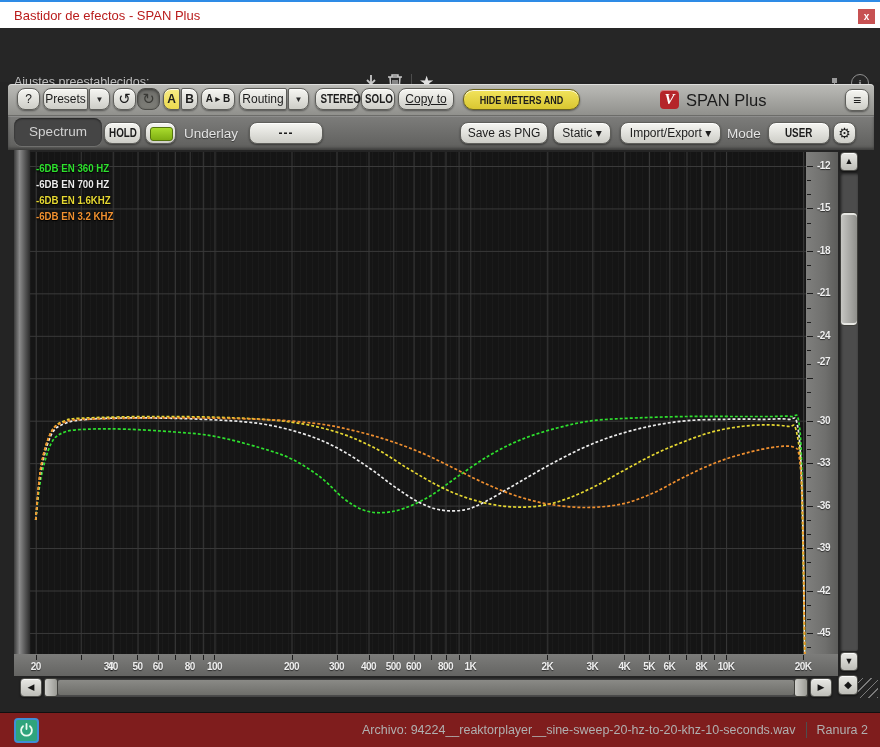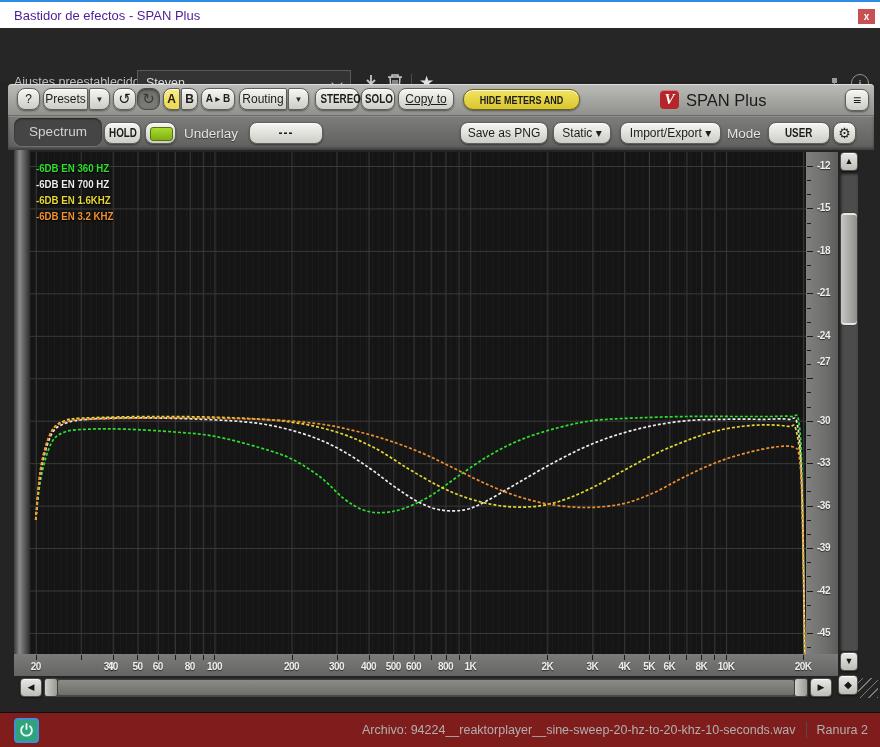"Bastidor de efectos - SPAN" .title-text { color: #4c1d95 -> #b91c1c }
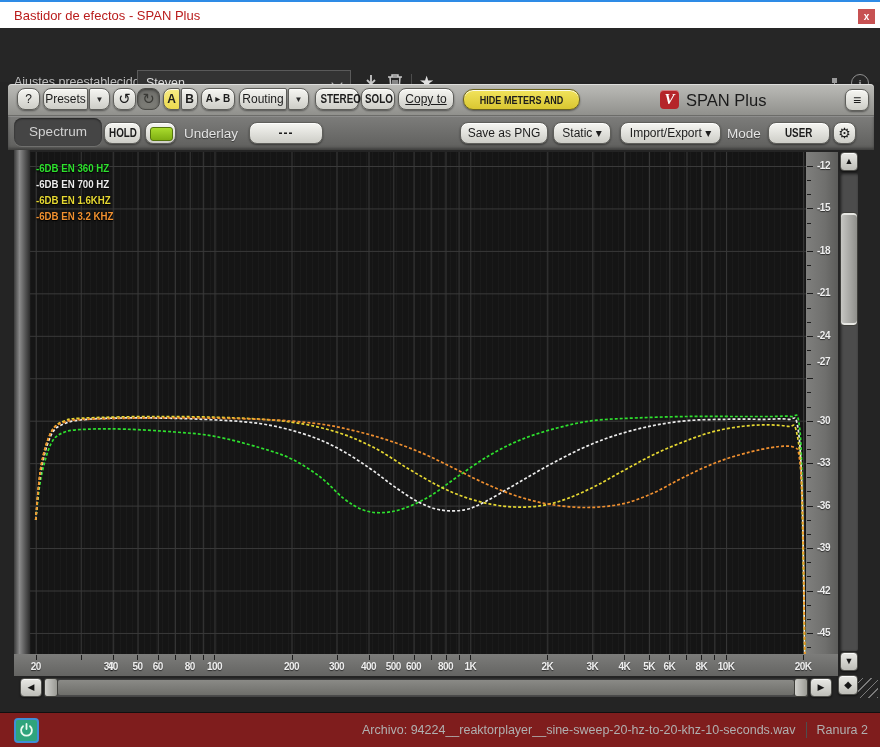"Steven" div.abs { html: <div> <span>Steven</span> <span></span> </div> -> none }
